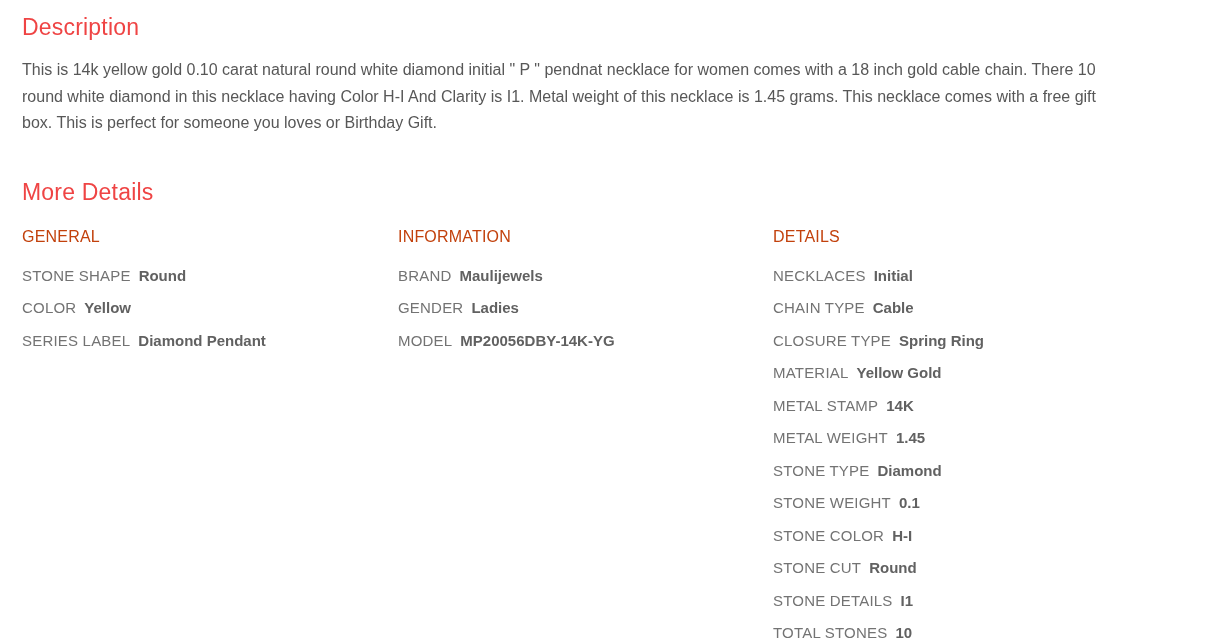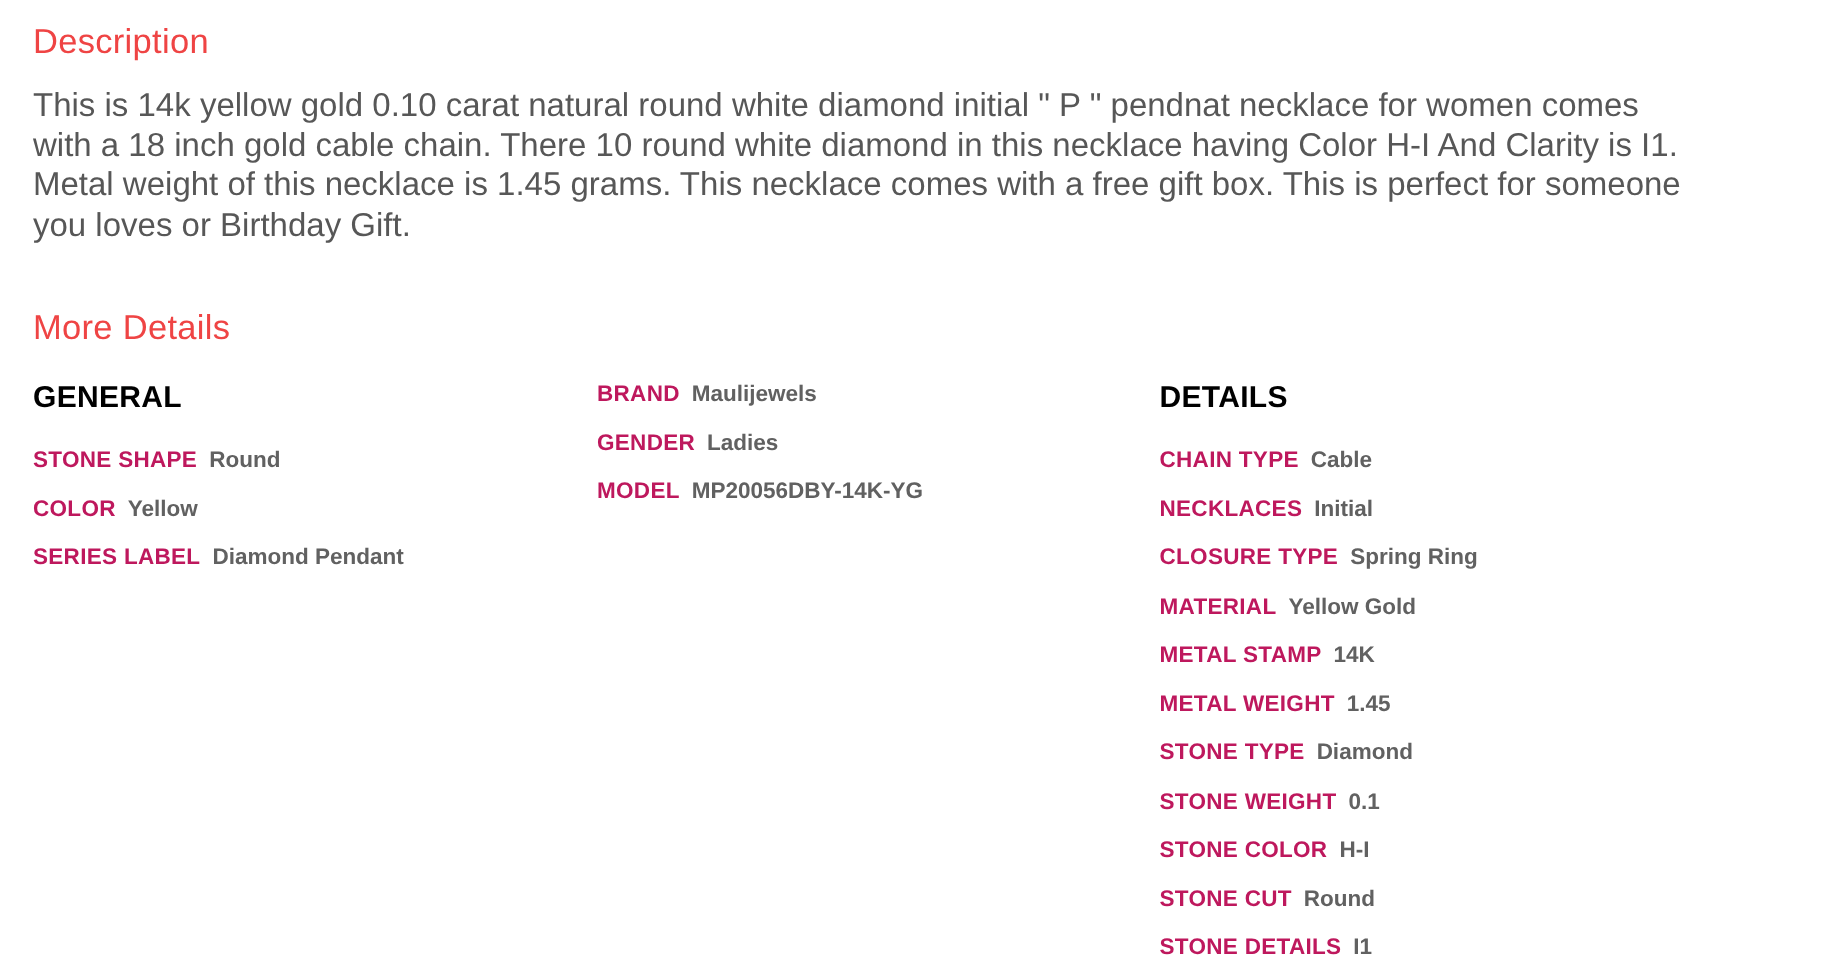"This is 14k yellow gold" .description-body { font-size: 22px -> 16px }
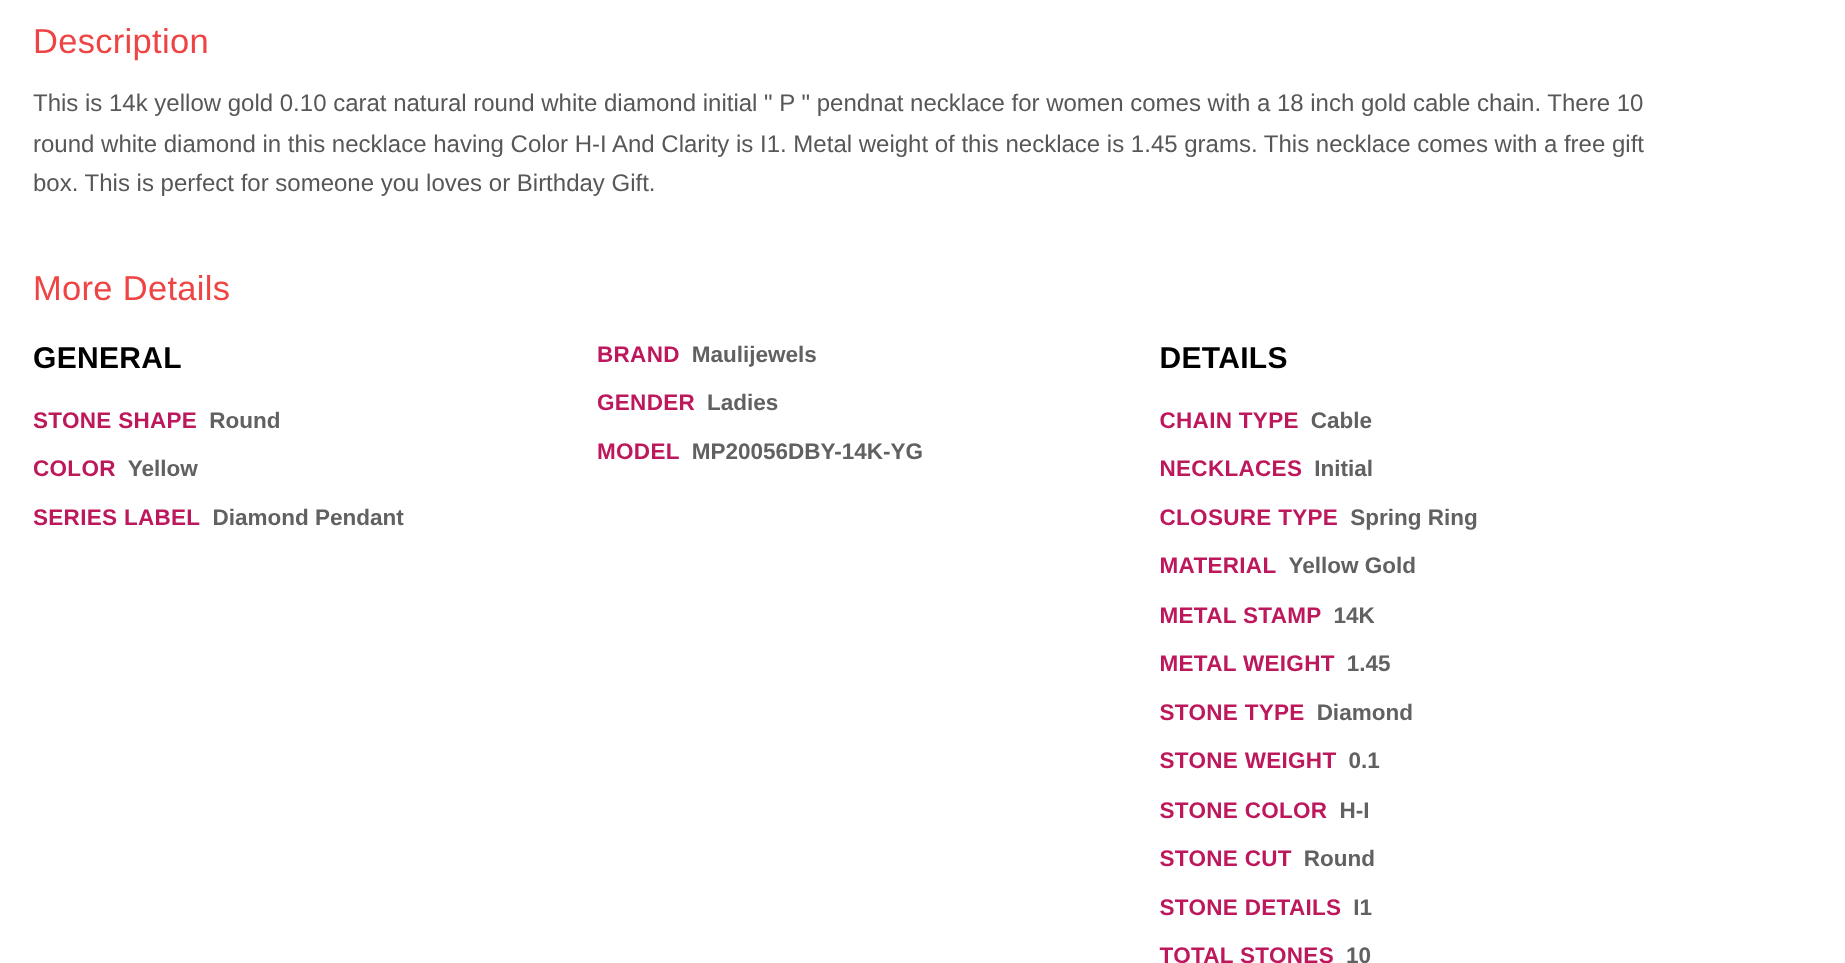"GENERAL" .col-header { color: #000000 -> #c2410c; font-size: 20px -> 16px; font-weight: 700 -> 400 }
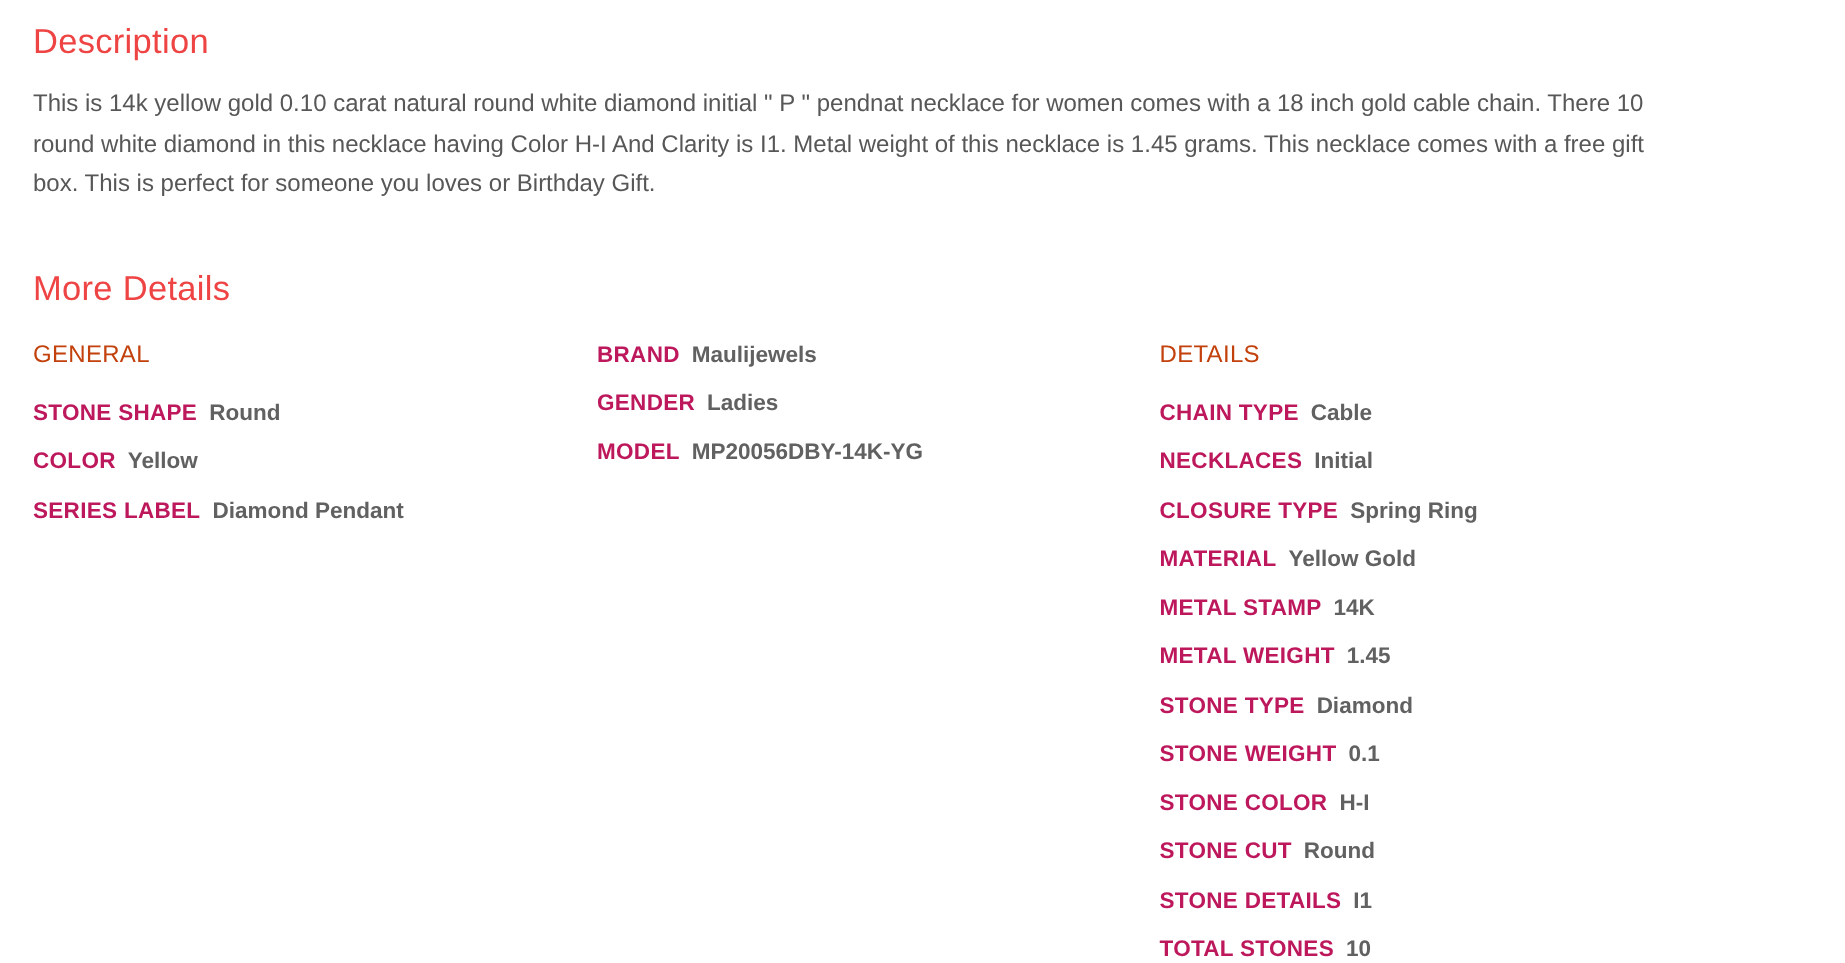"INFORMATION" div.col-header { html: none -> <div>INFORMATION</div> }
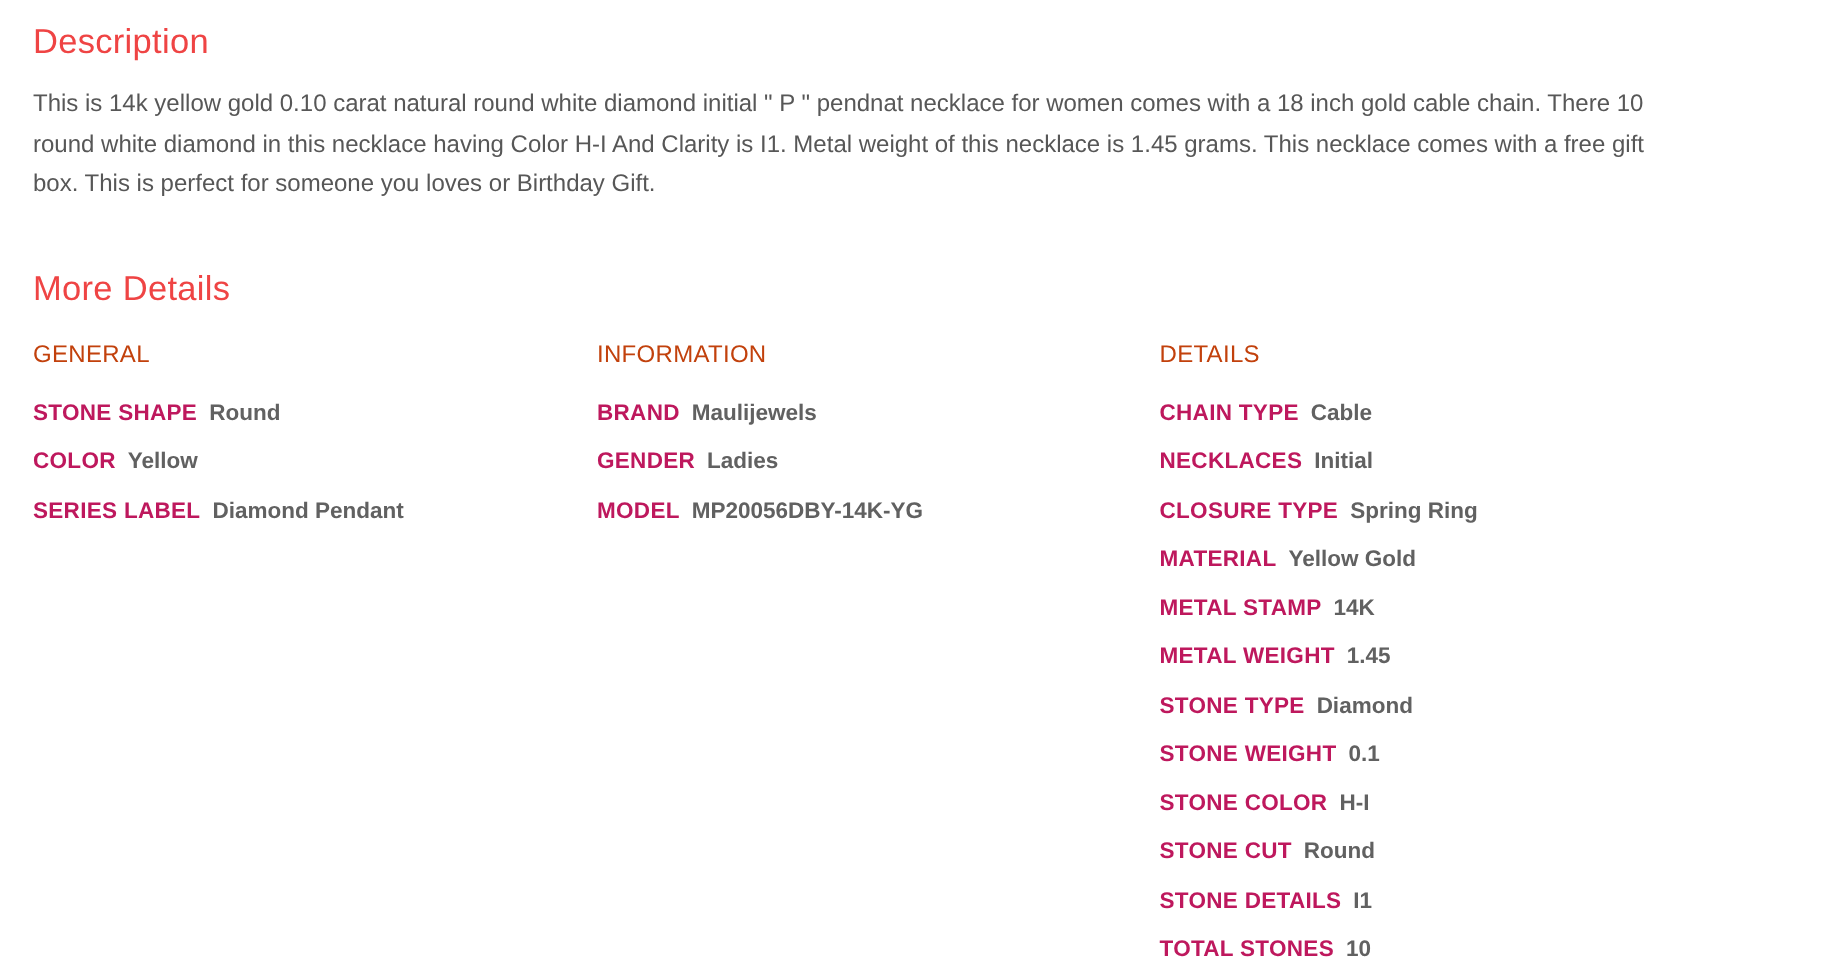"STONE SHAPE" .spec-label { color: #be185d -> #737373; font-weight: 700 -> 400 }
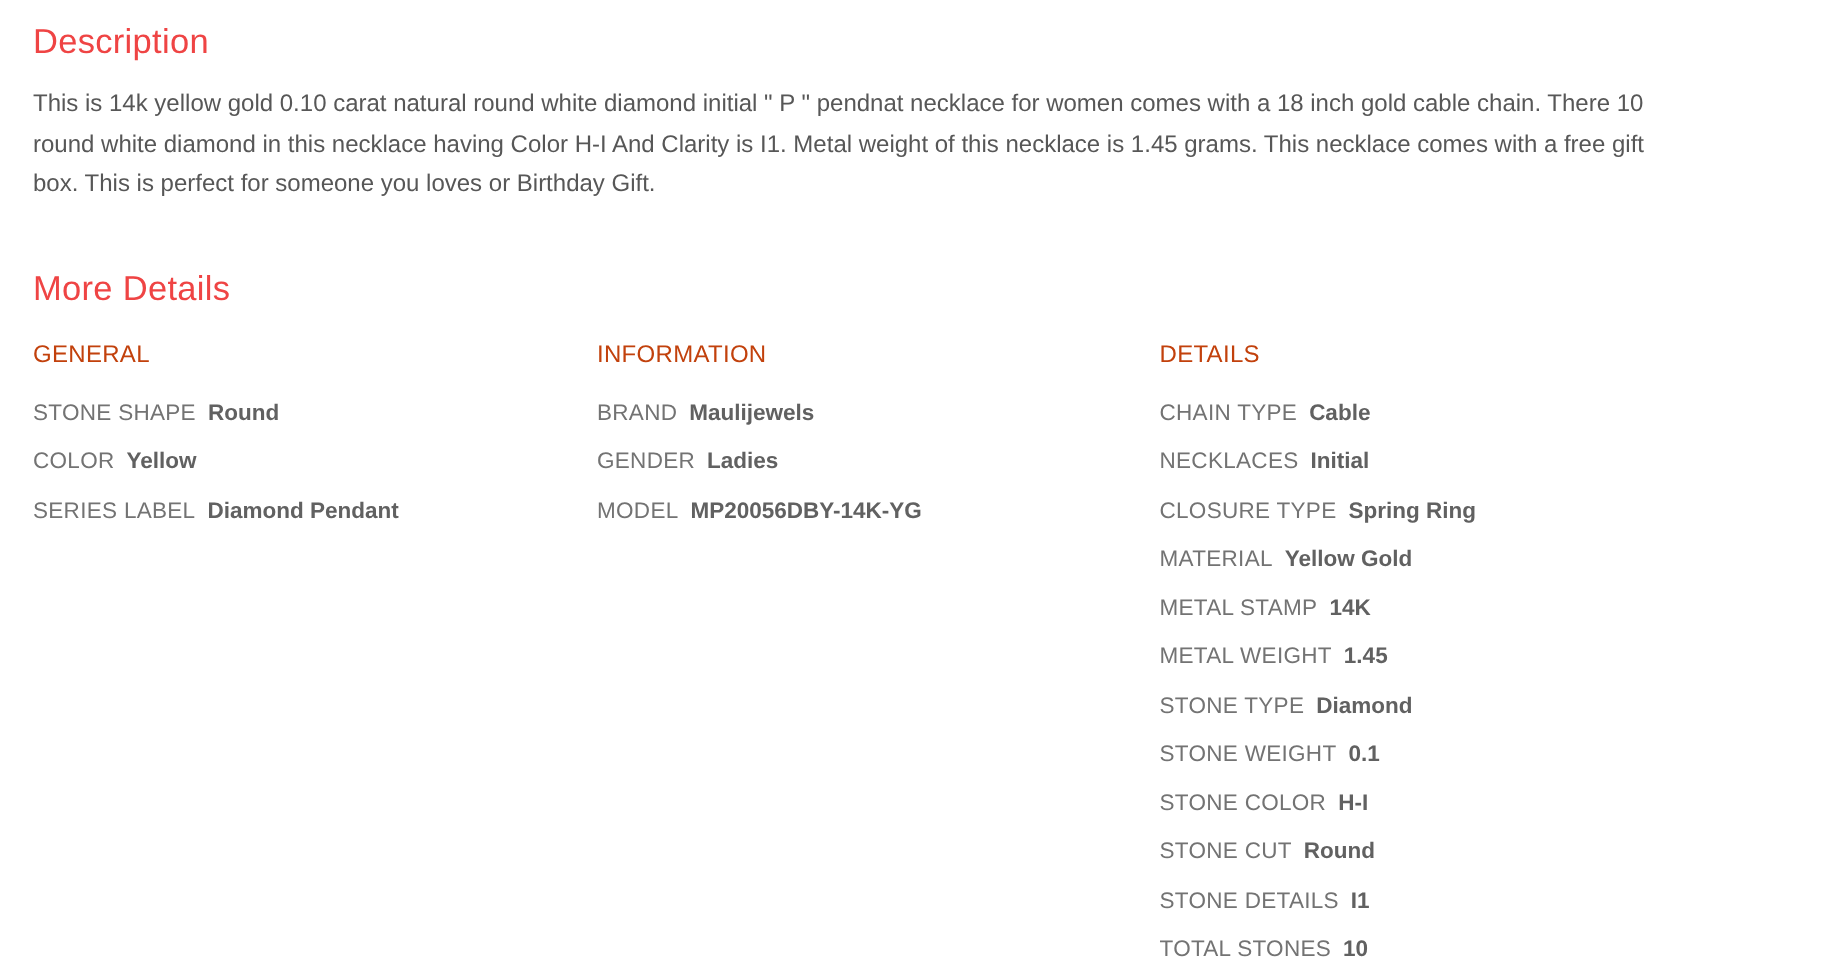"CHAIN TYPE Cable" div.spec-row { order: before "NECKLACES Initial" -> after "NECKLACES Initial" }
